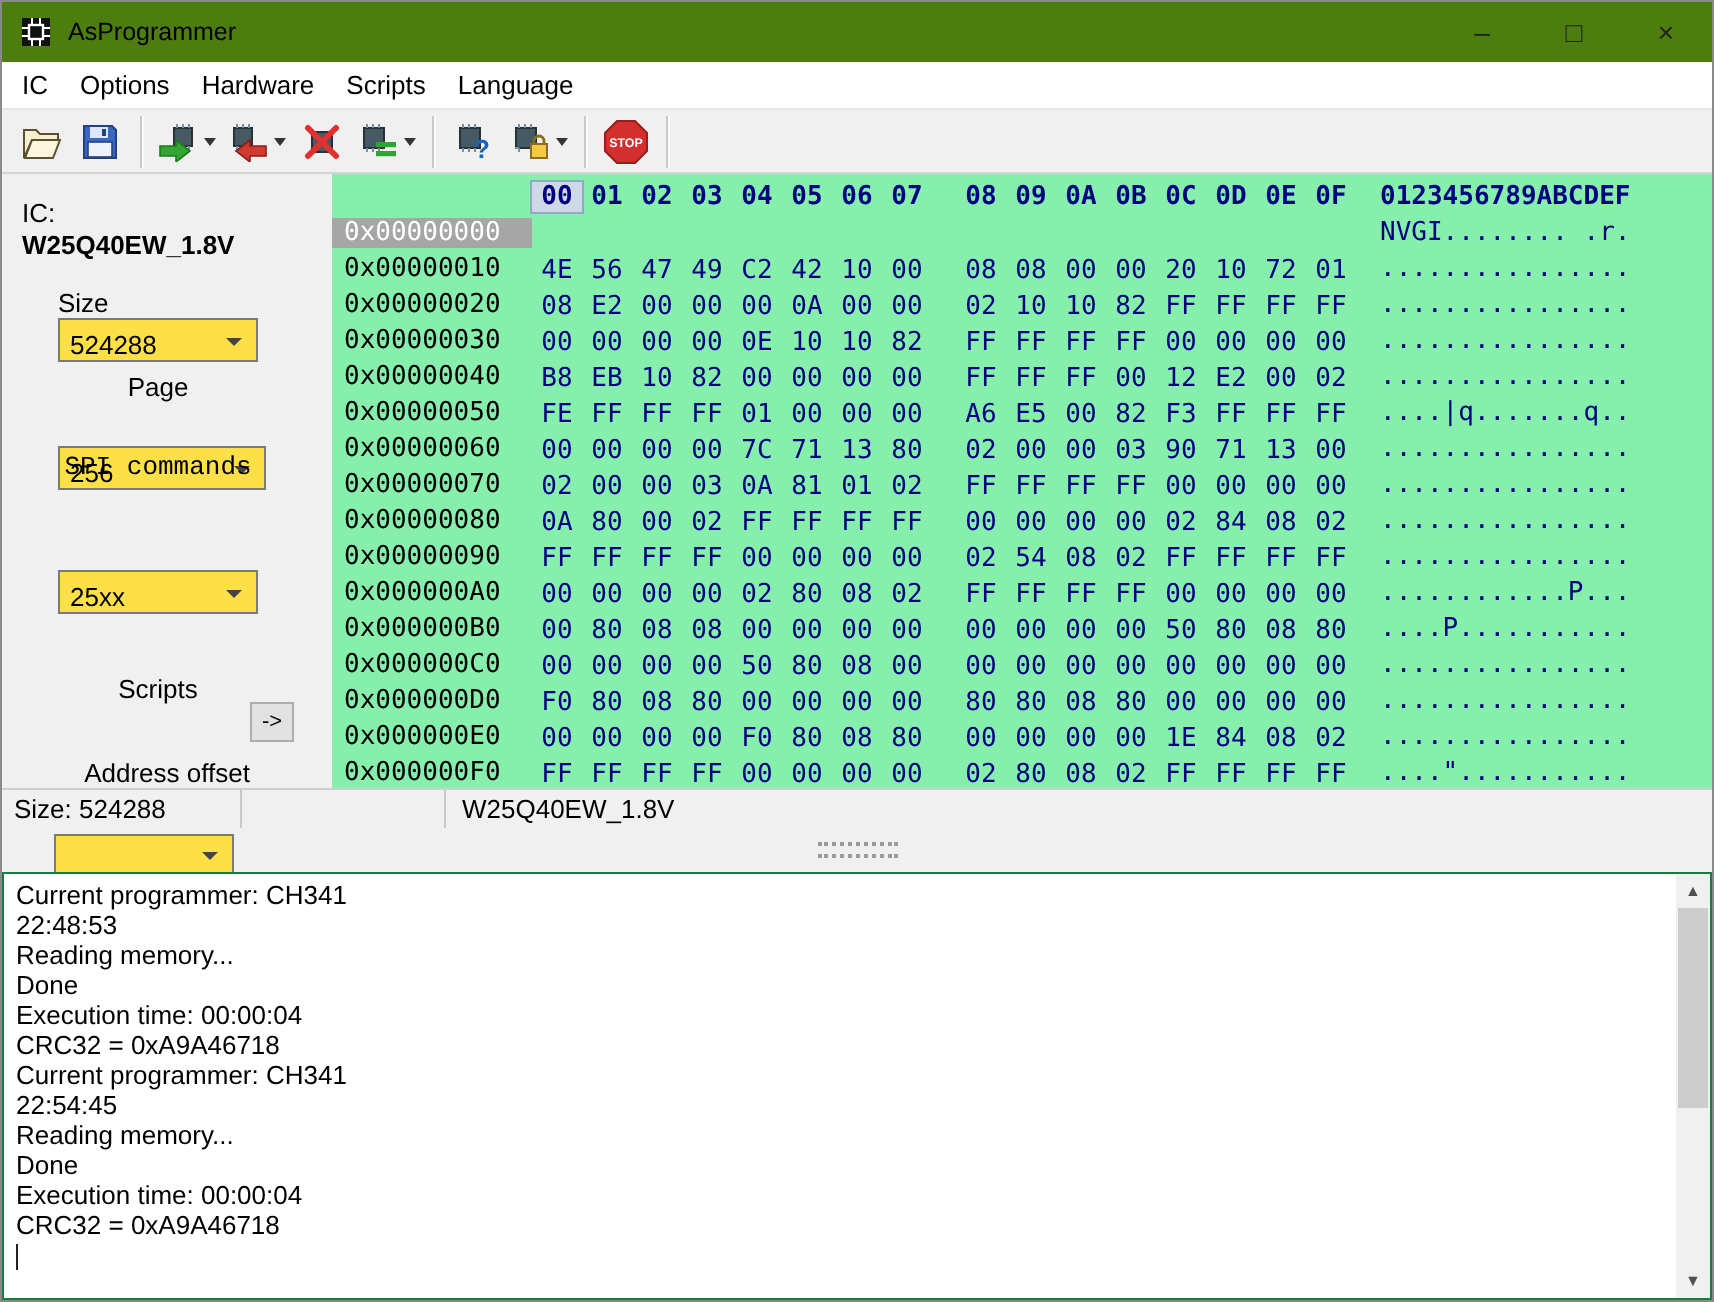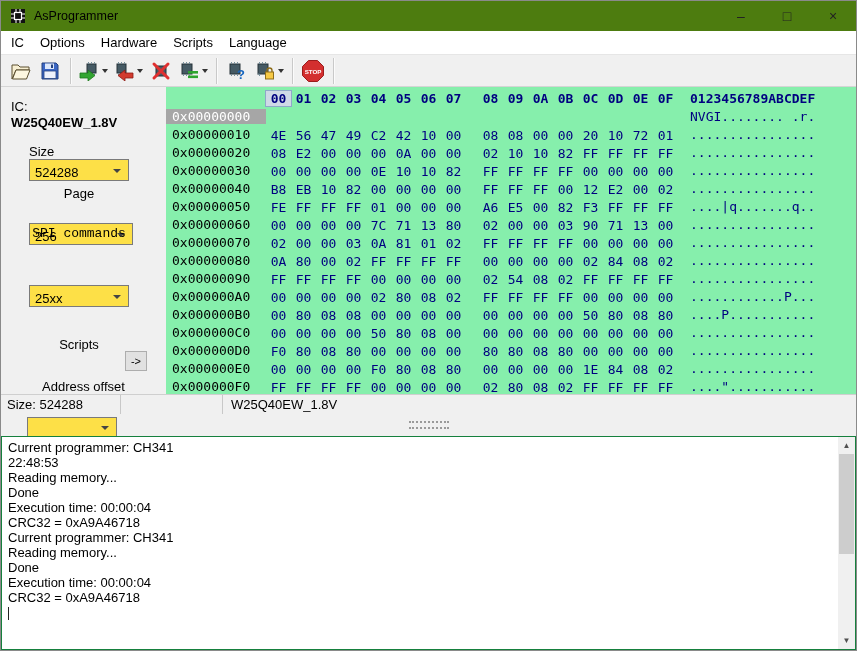"22:54:45" div.log-line { html: none -> <div>22:54:45</div> }
